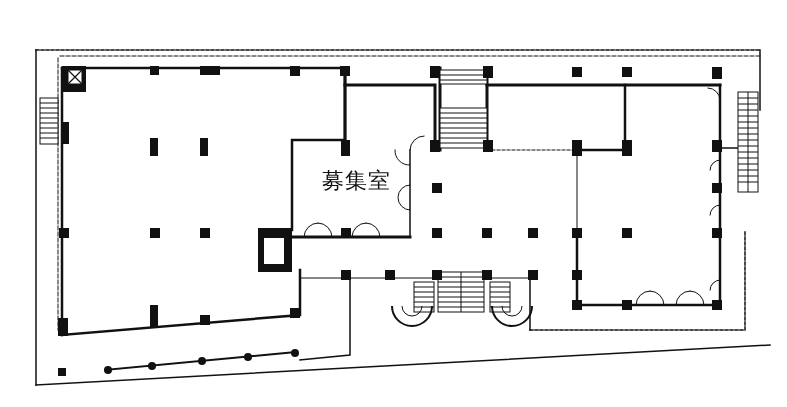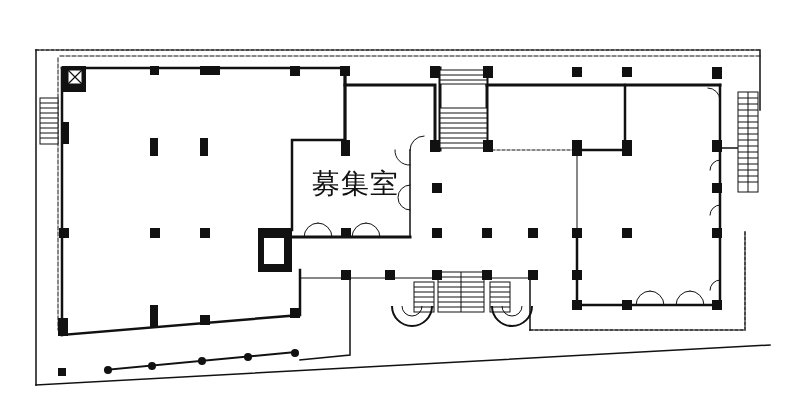"募集室" .room-label { font-size: 28px -> 22px; left: 312px -> 322px }
